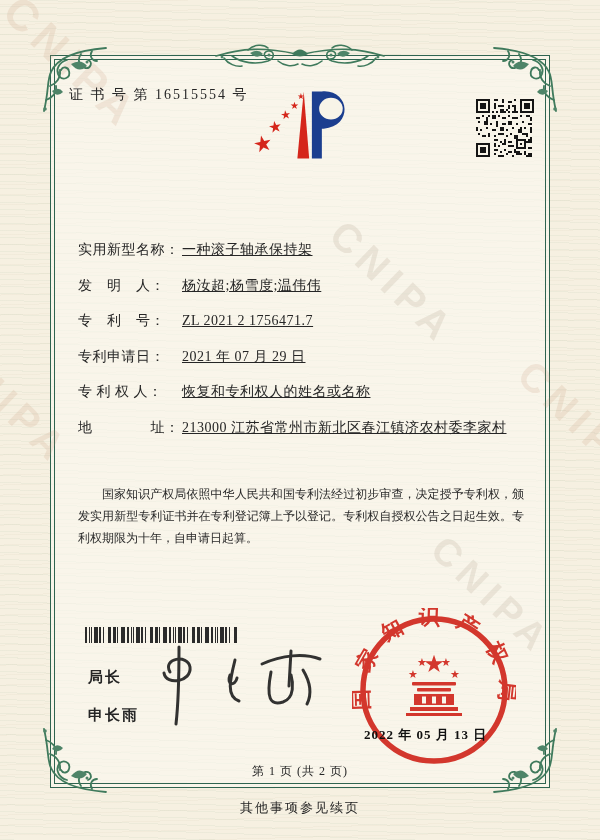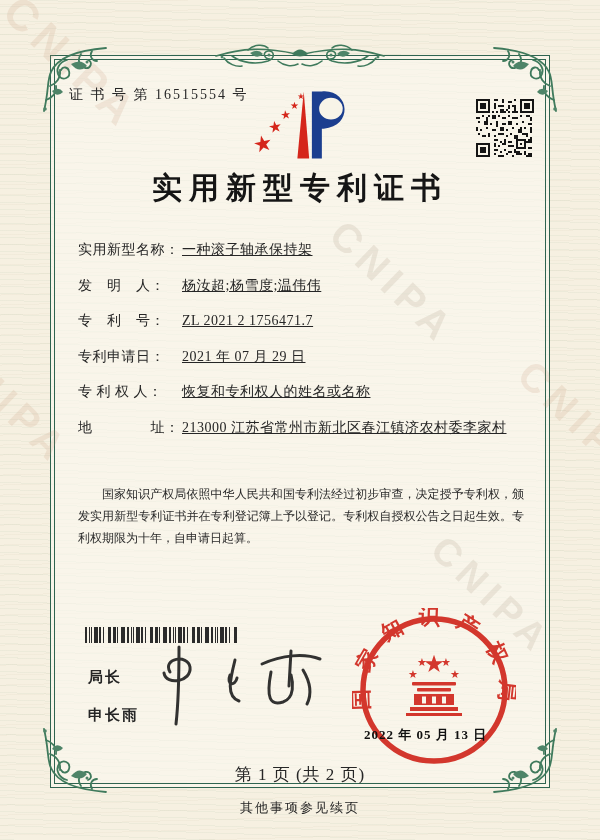"实用新型专利证书" div.title { html: <div>实用新型专利证书</div> -> none }
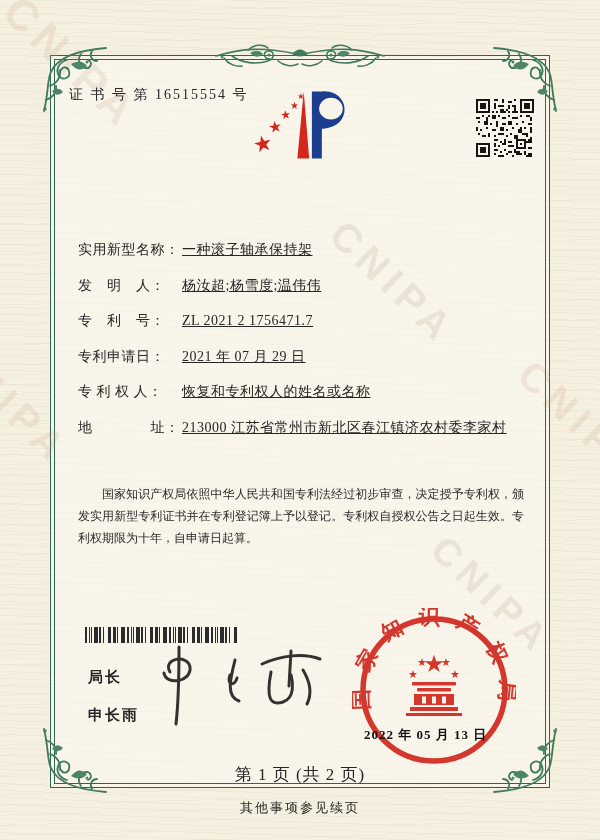"第 1 页 (共 2" .page-no { font-size: 17px -> 12px }
